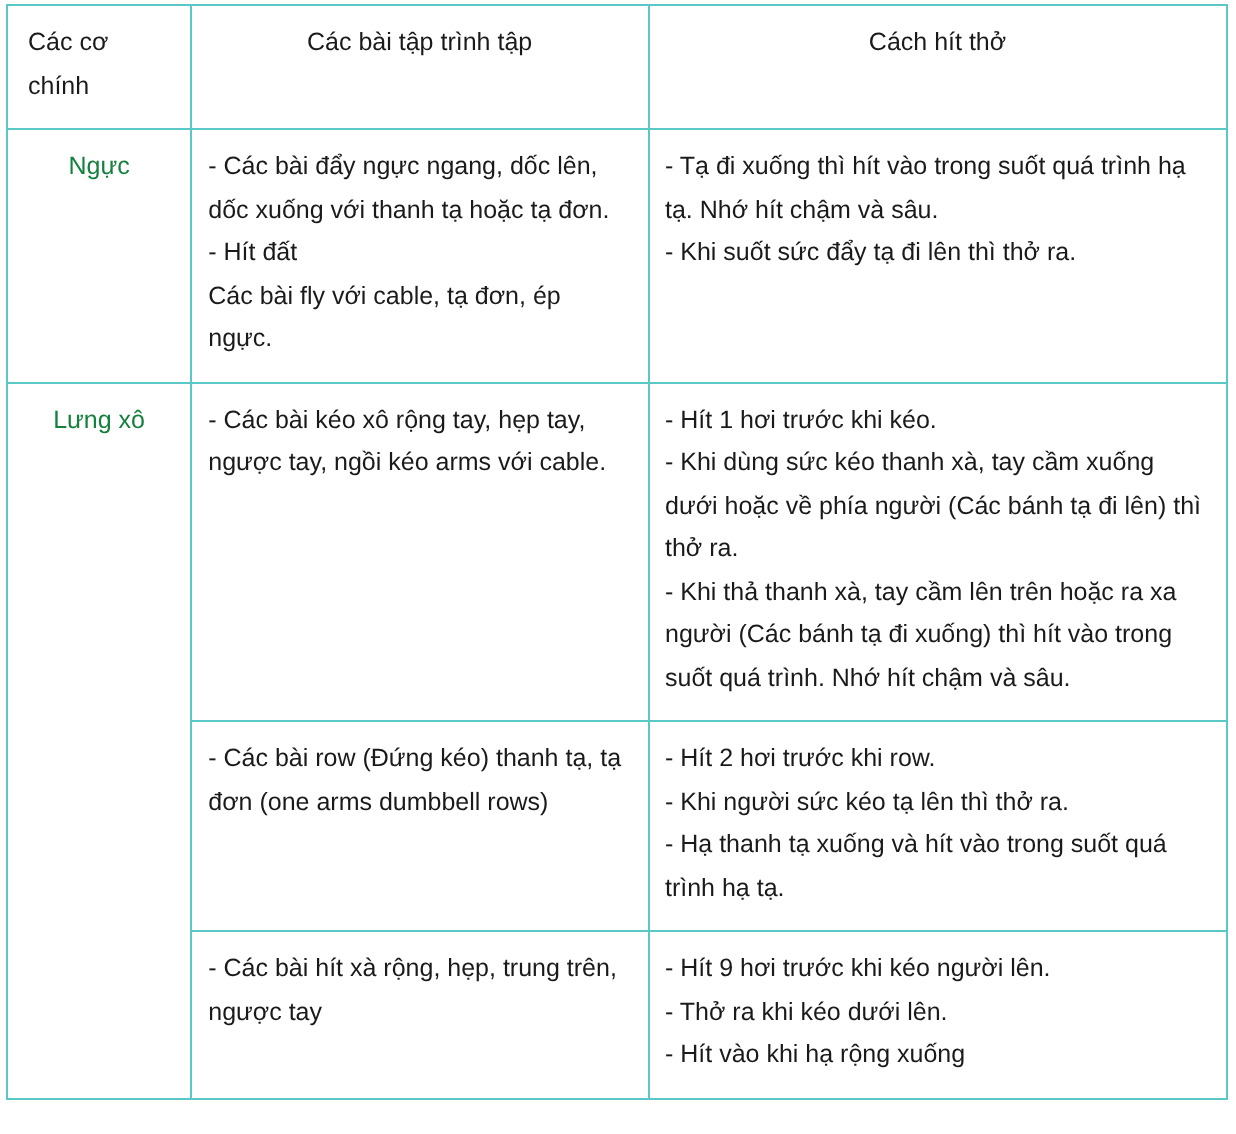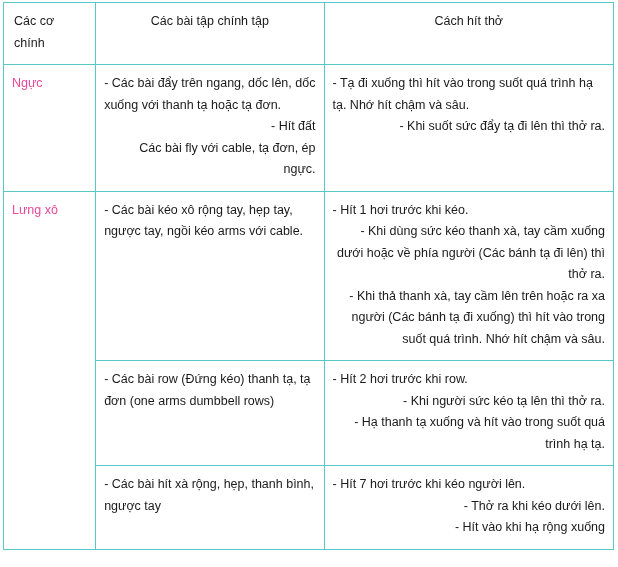"Các bài tập chính tập" td.head-cell { text: chính -> trình }
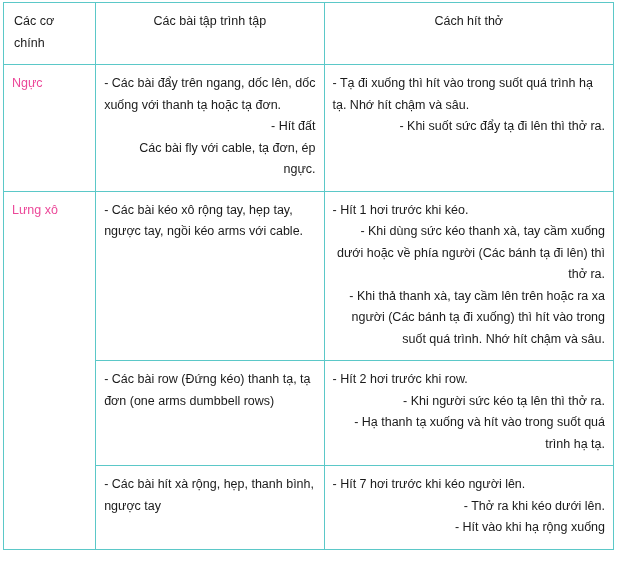"Ngực" .muscle-name { color: #ec4899 -> #15803d; text-align: left -> center }
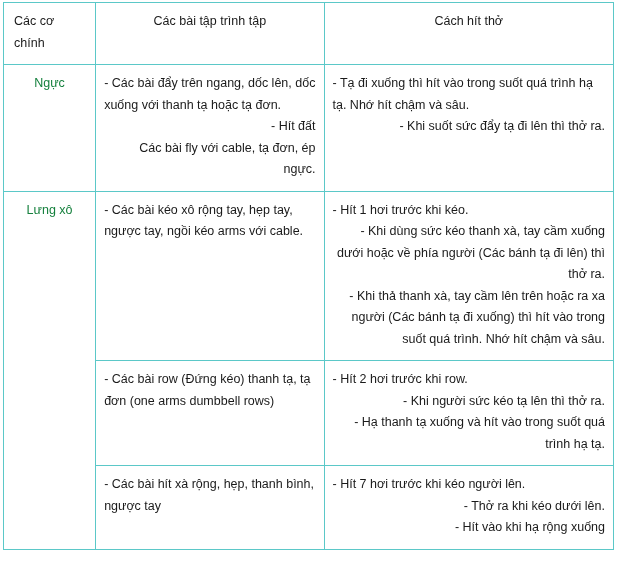"- Các bài đẩy trên" p { text: trên -> ngực }
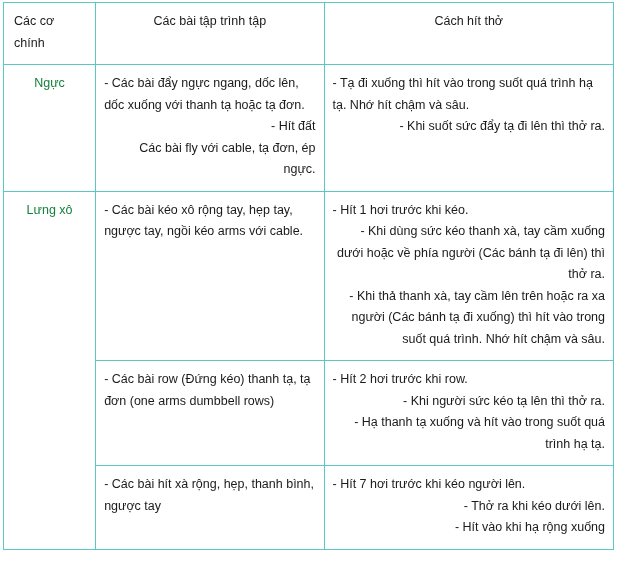"- Hít đất" .cell-lines p + p { text-align: right -> none }
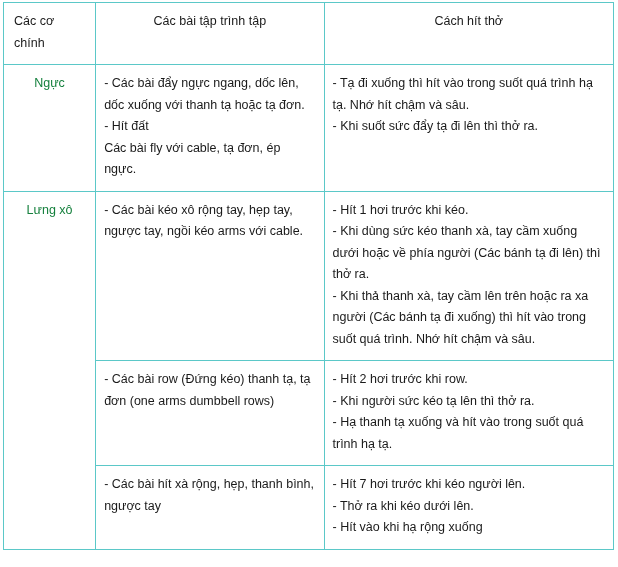"- Các bài hít xà" p { text: thanh bình -> trung trên }
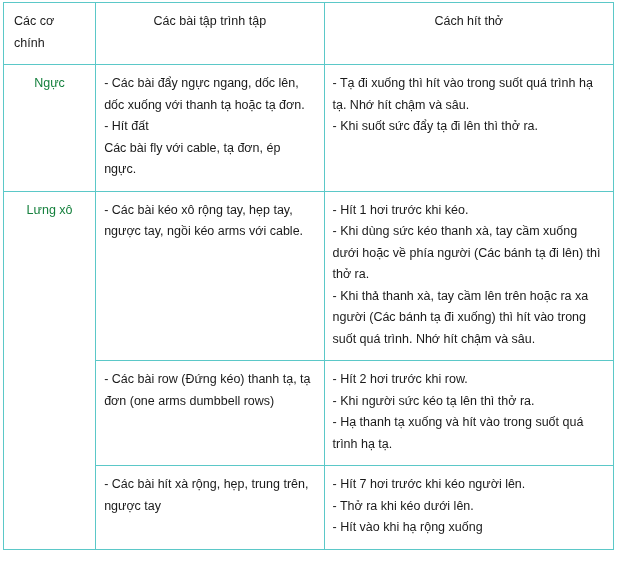"- Hít 7 hơi trước" p { text: 7 -> 9 }
